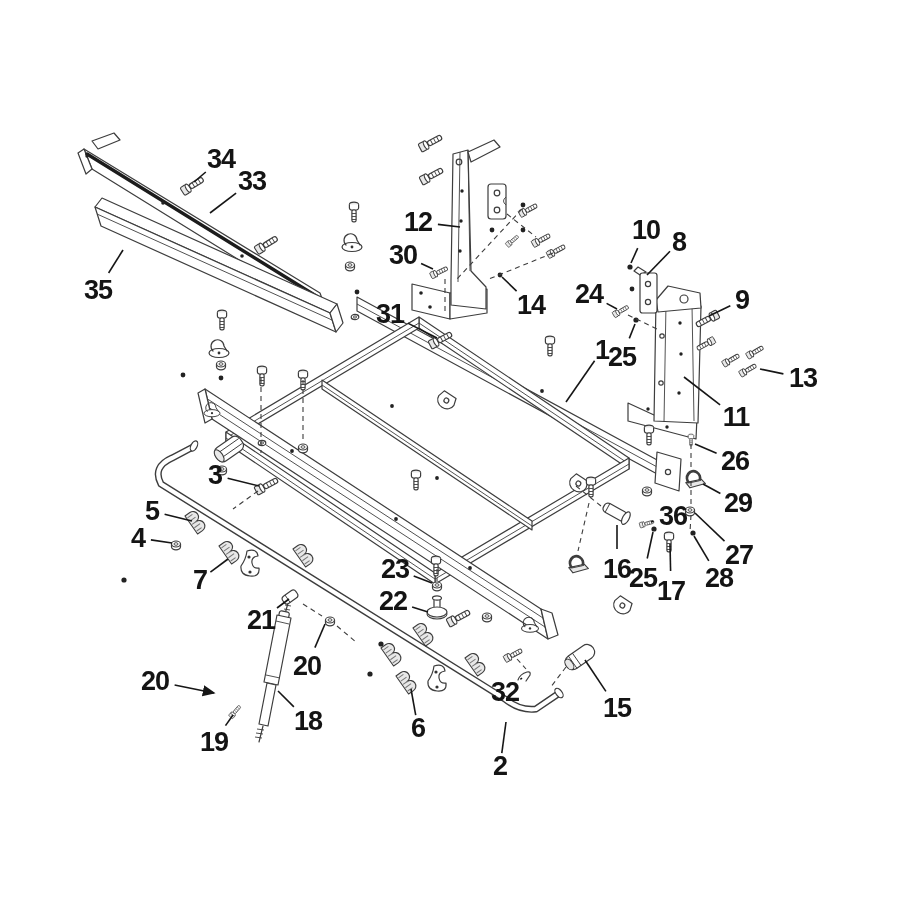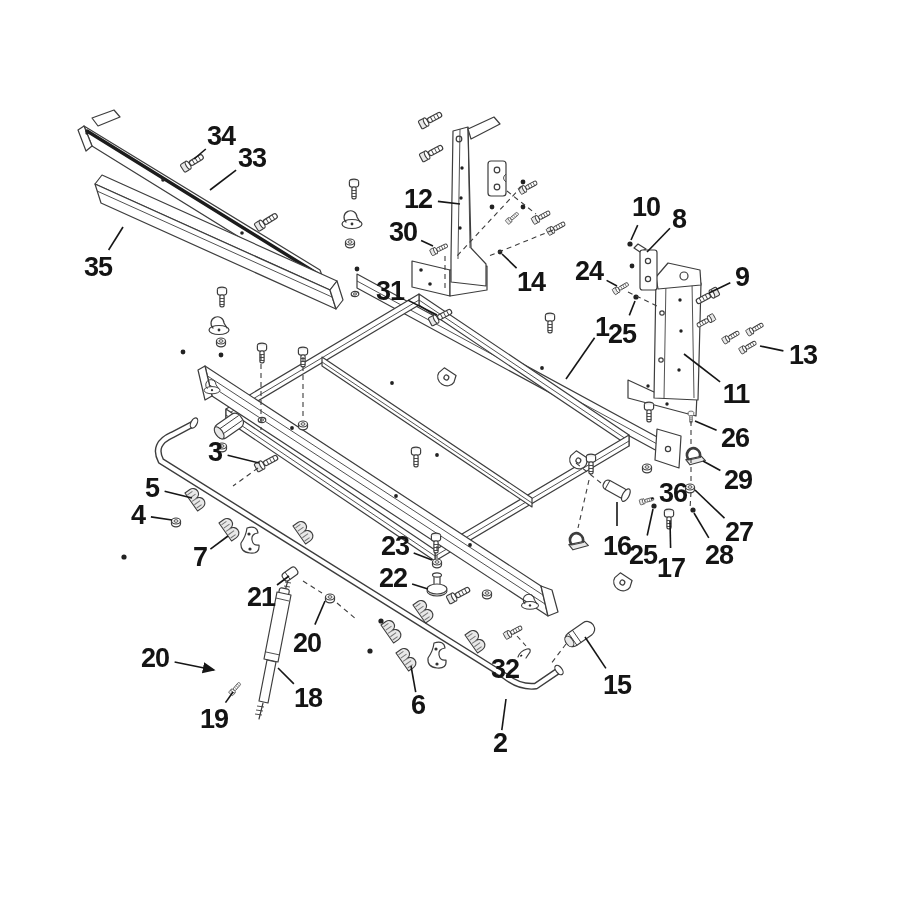"34" #canvas { margin-top: none -> 23px }
